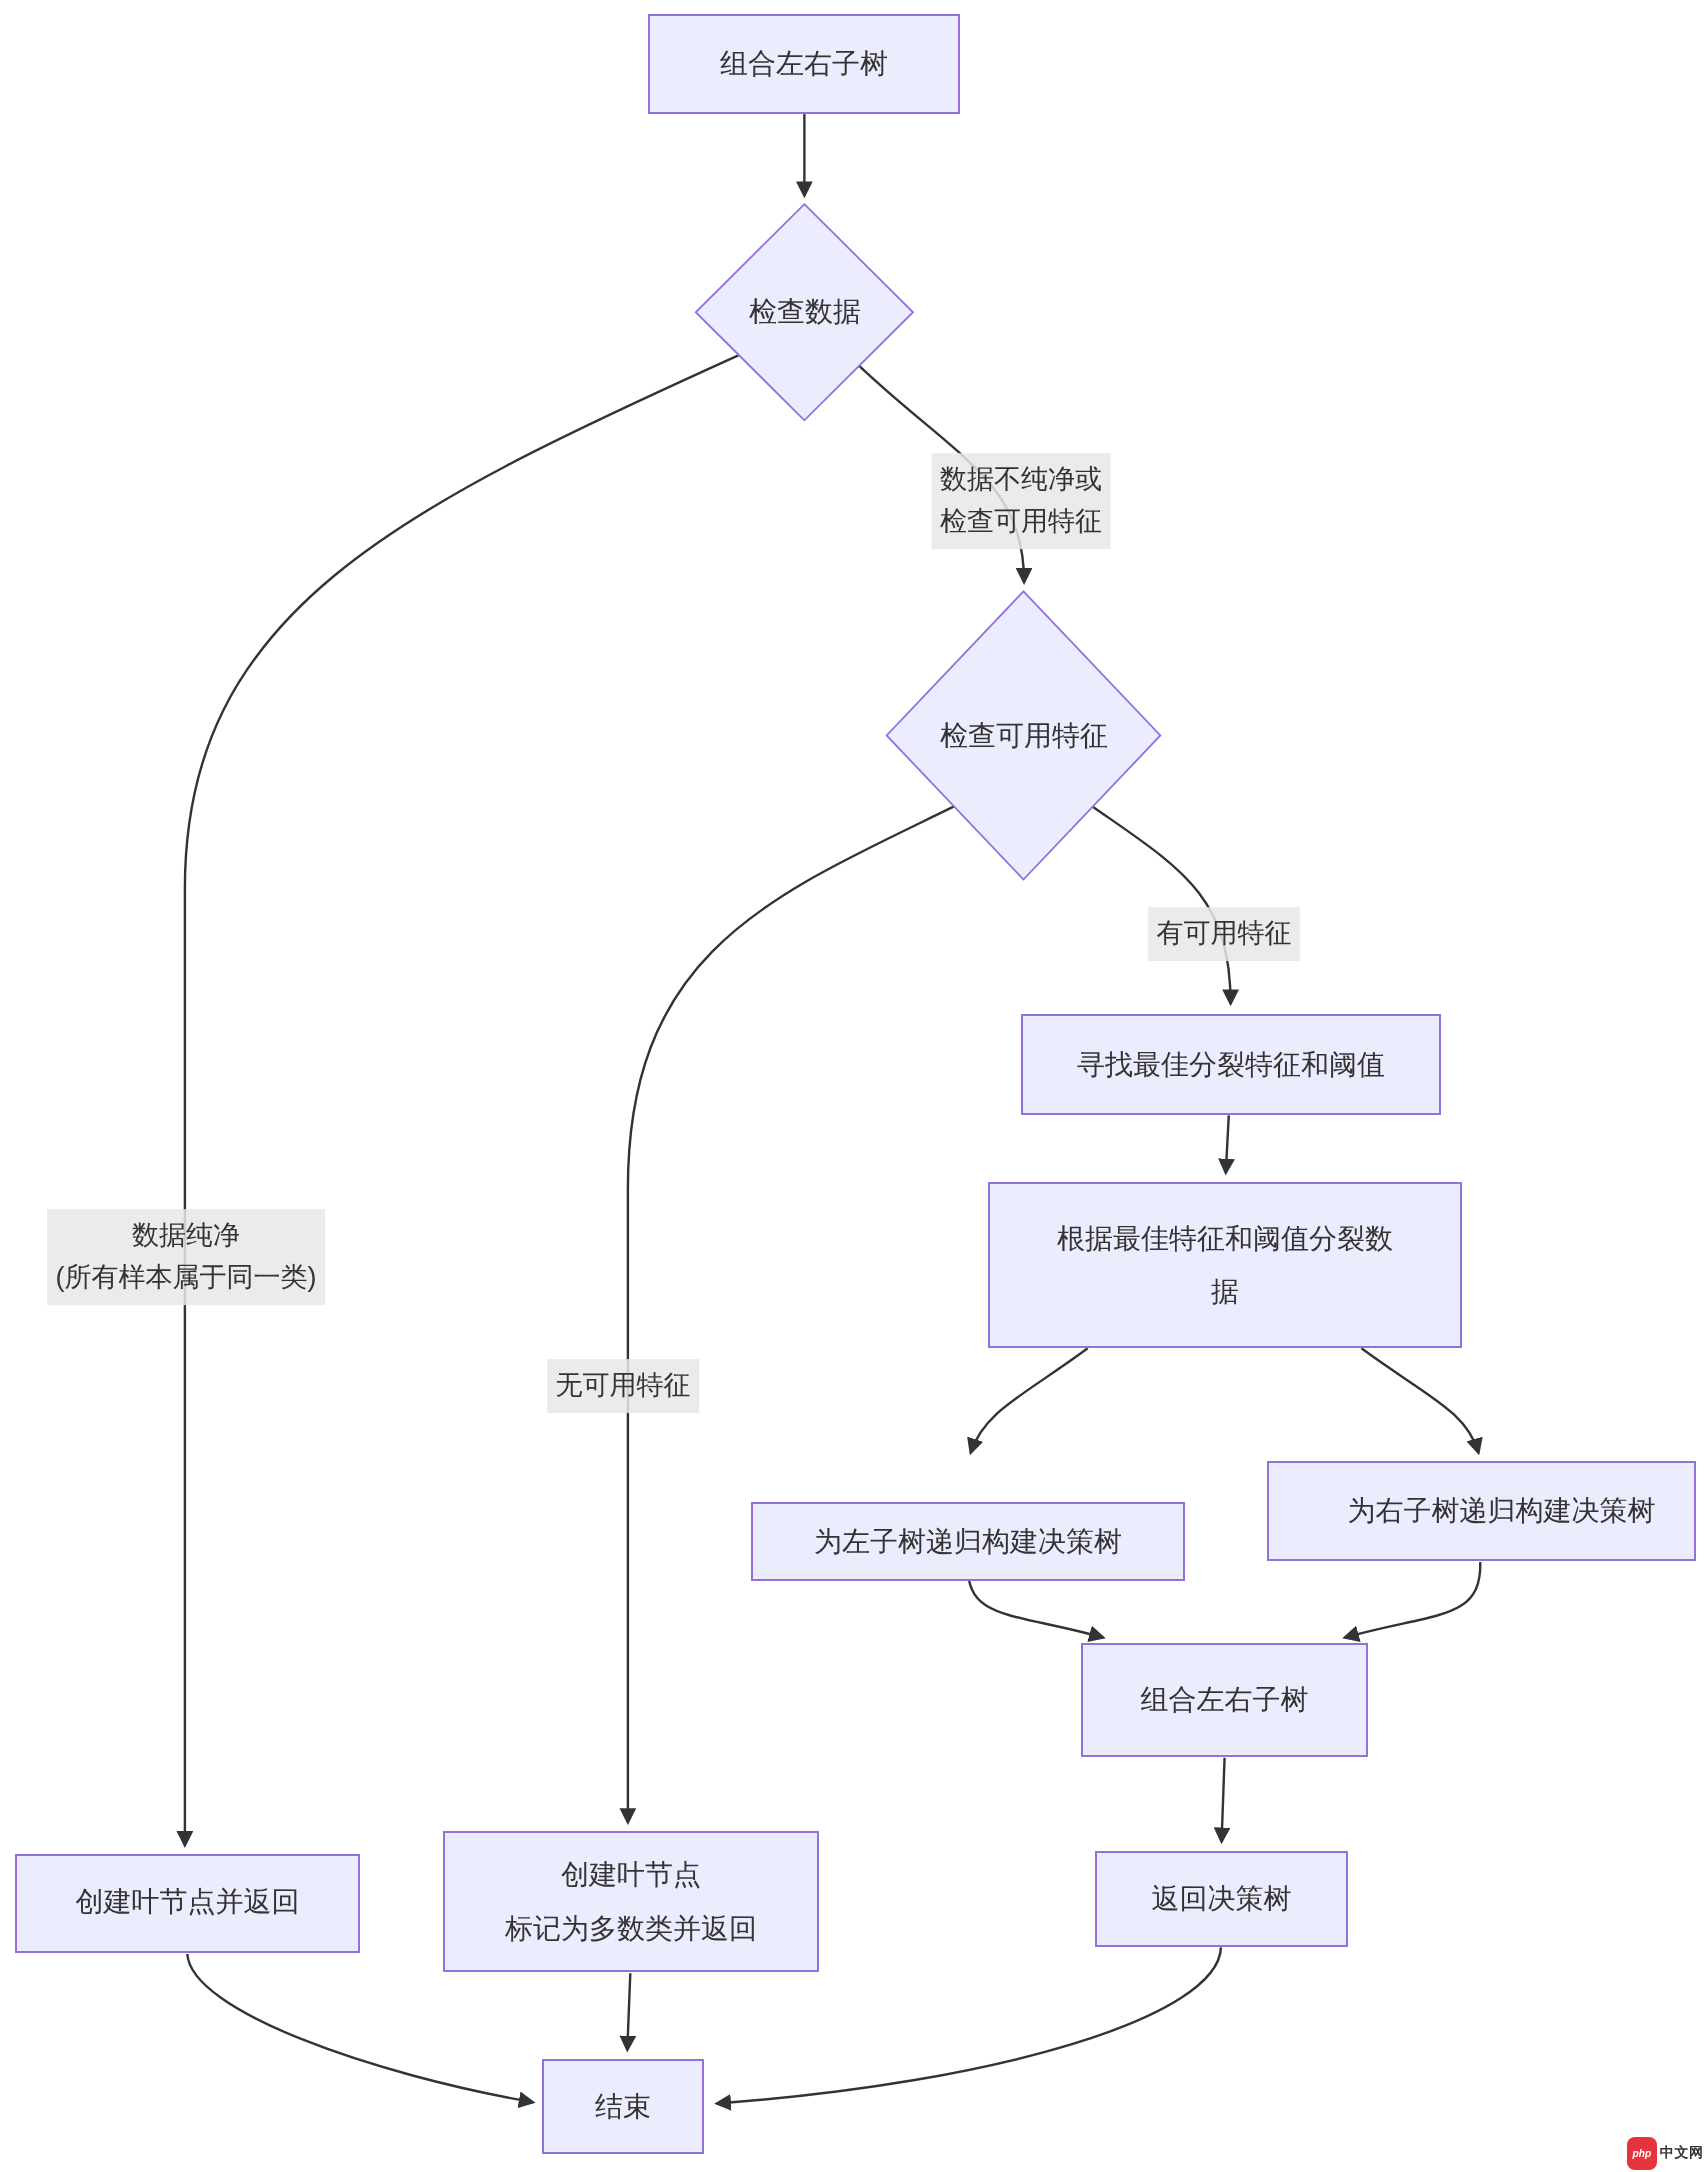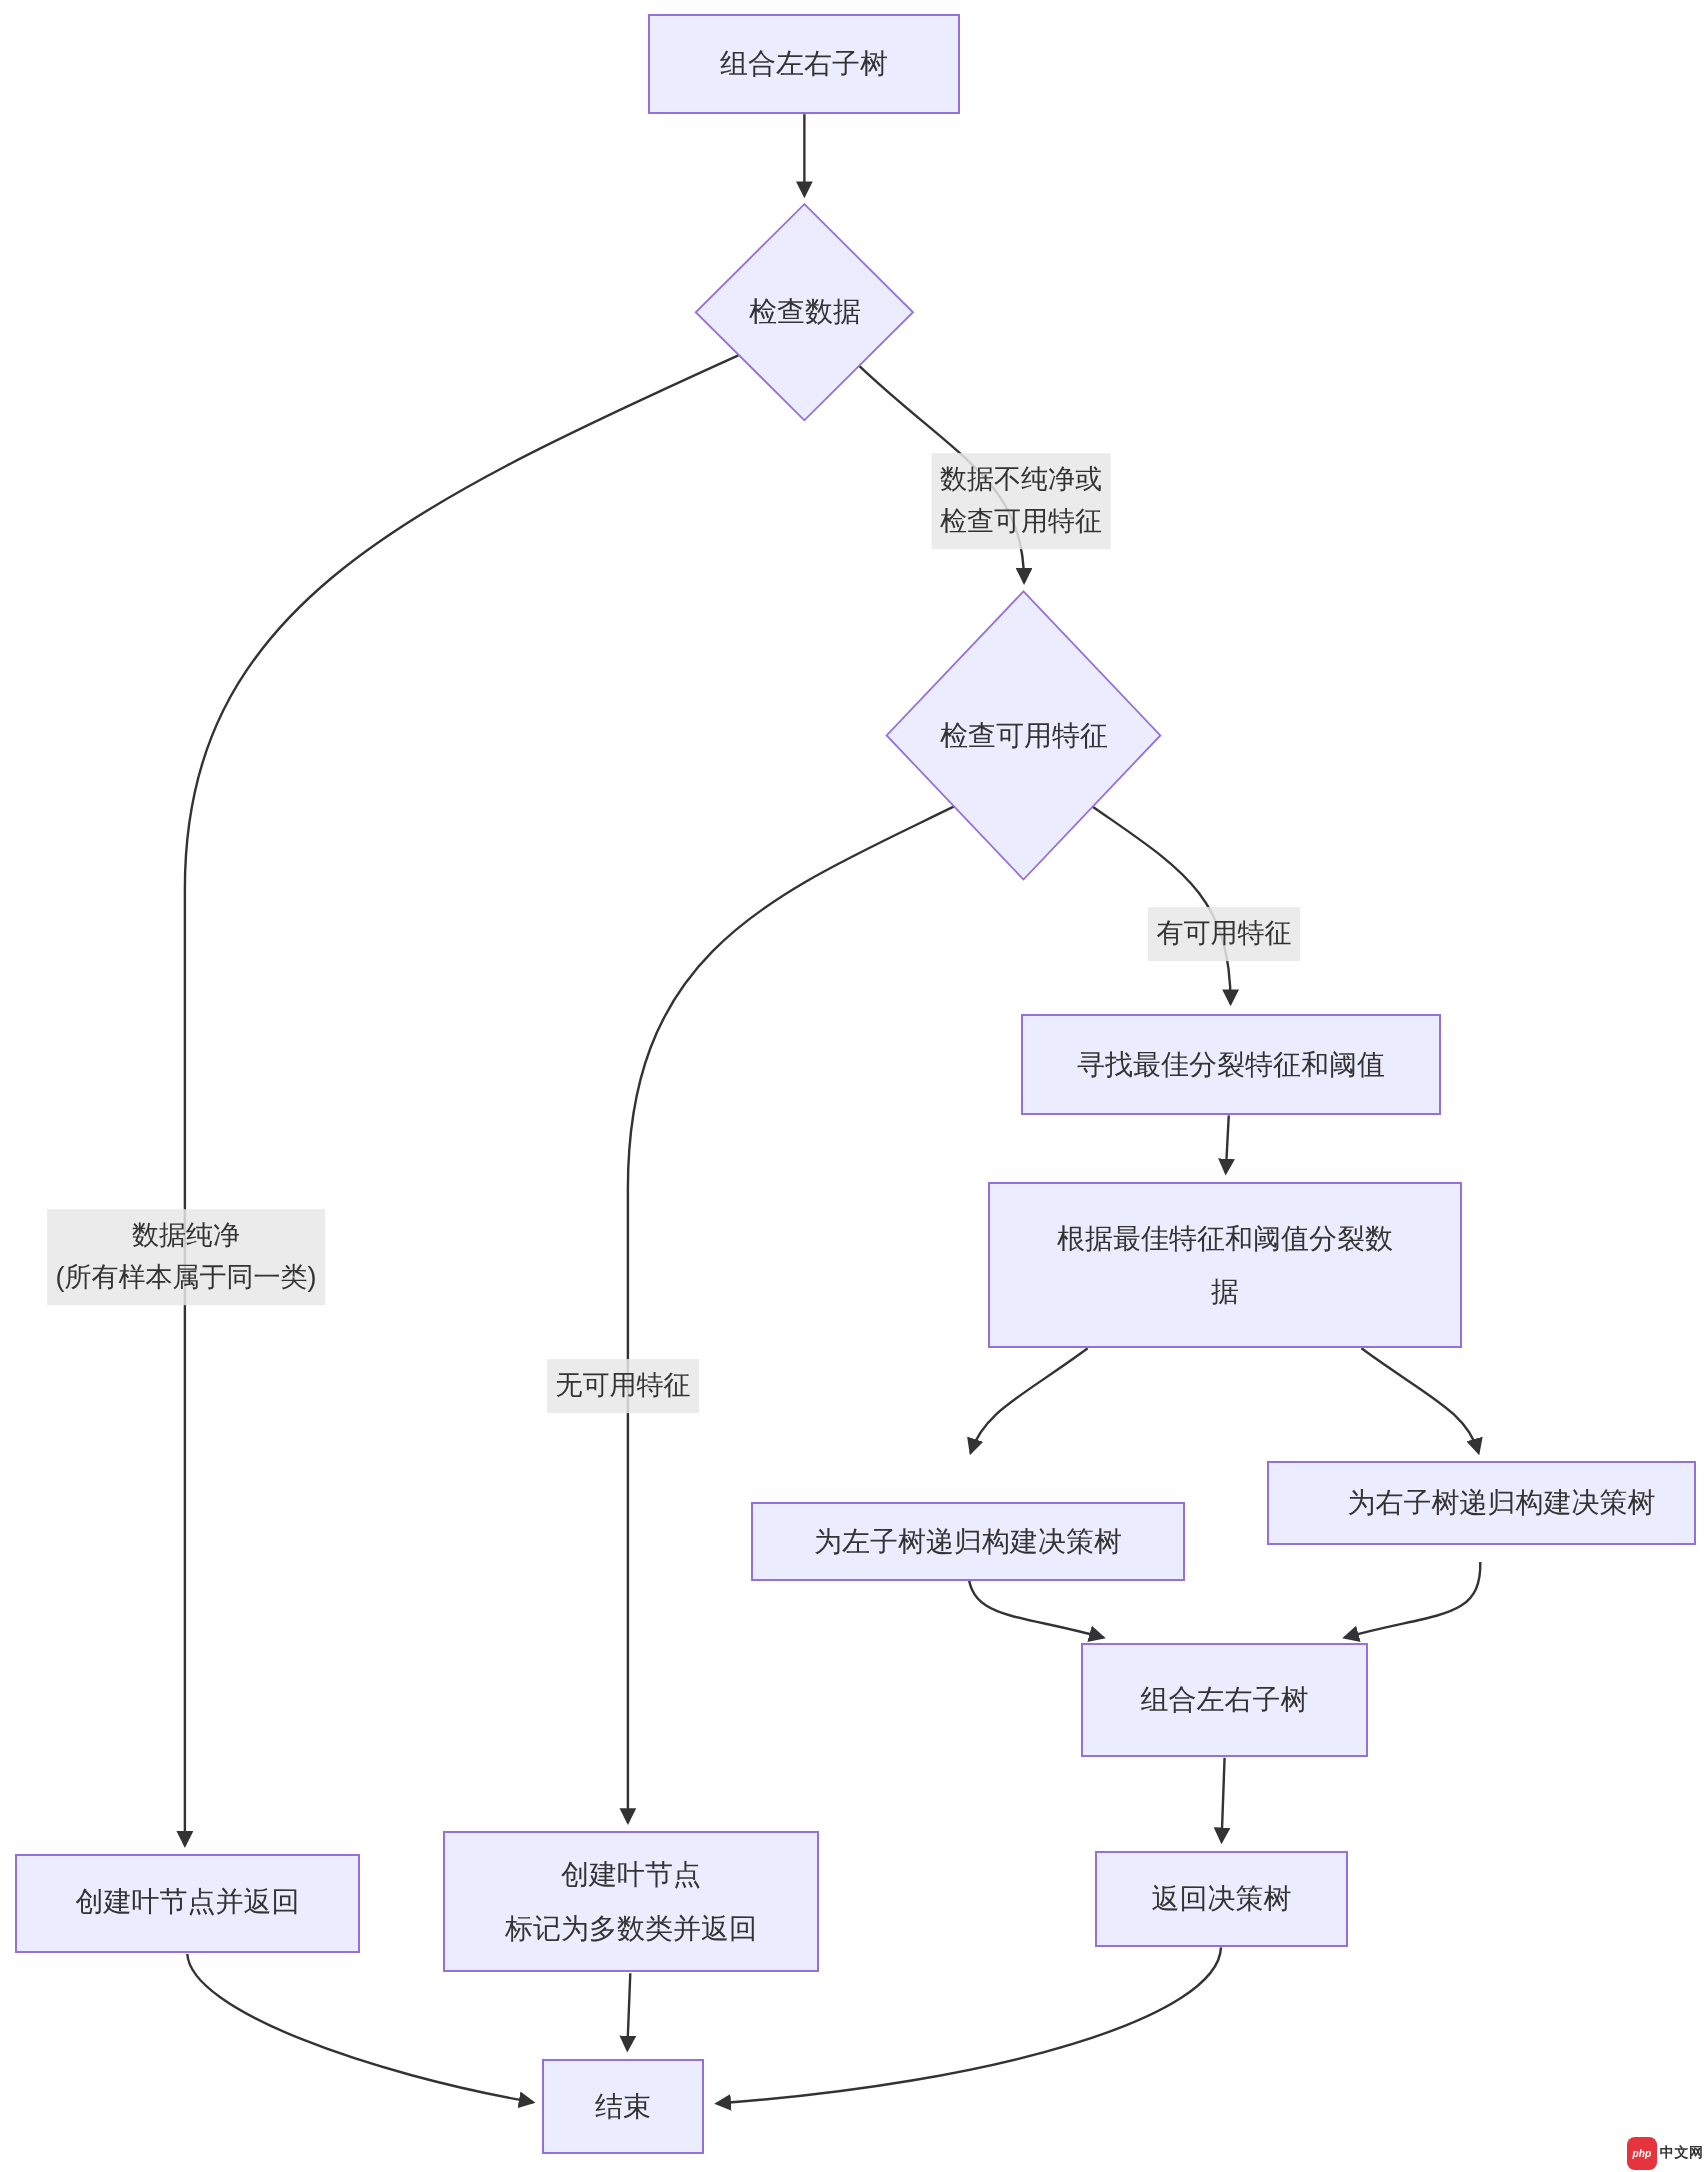"为右子树递归构建决策树" div.node { height: 84px -> 100px }
